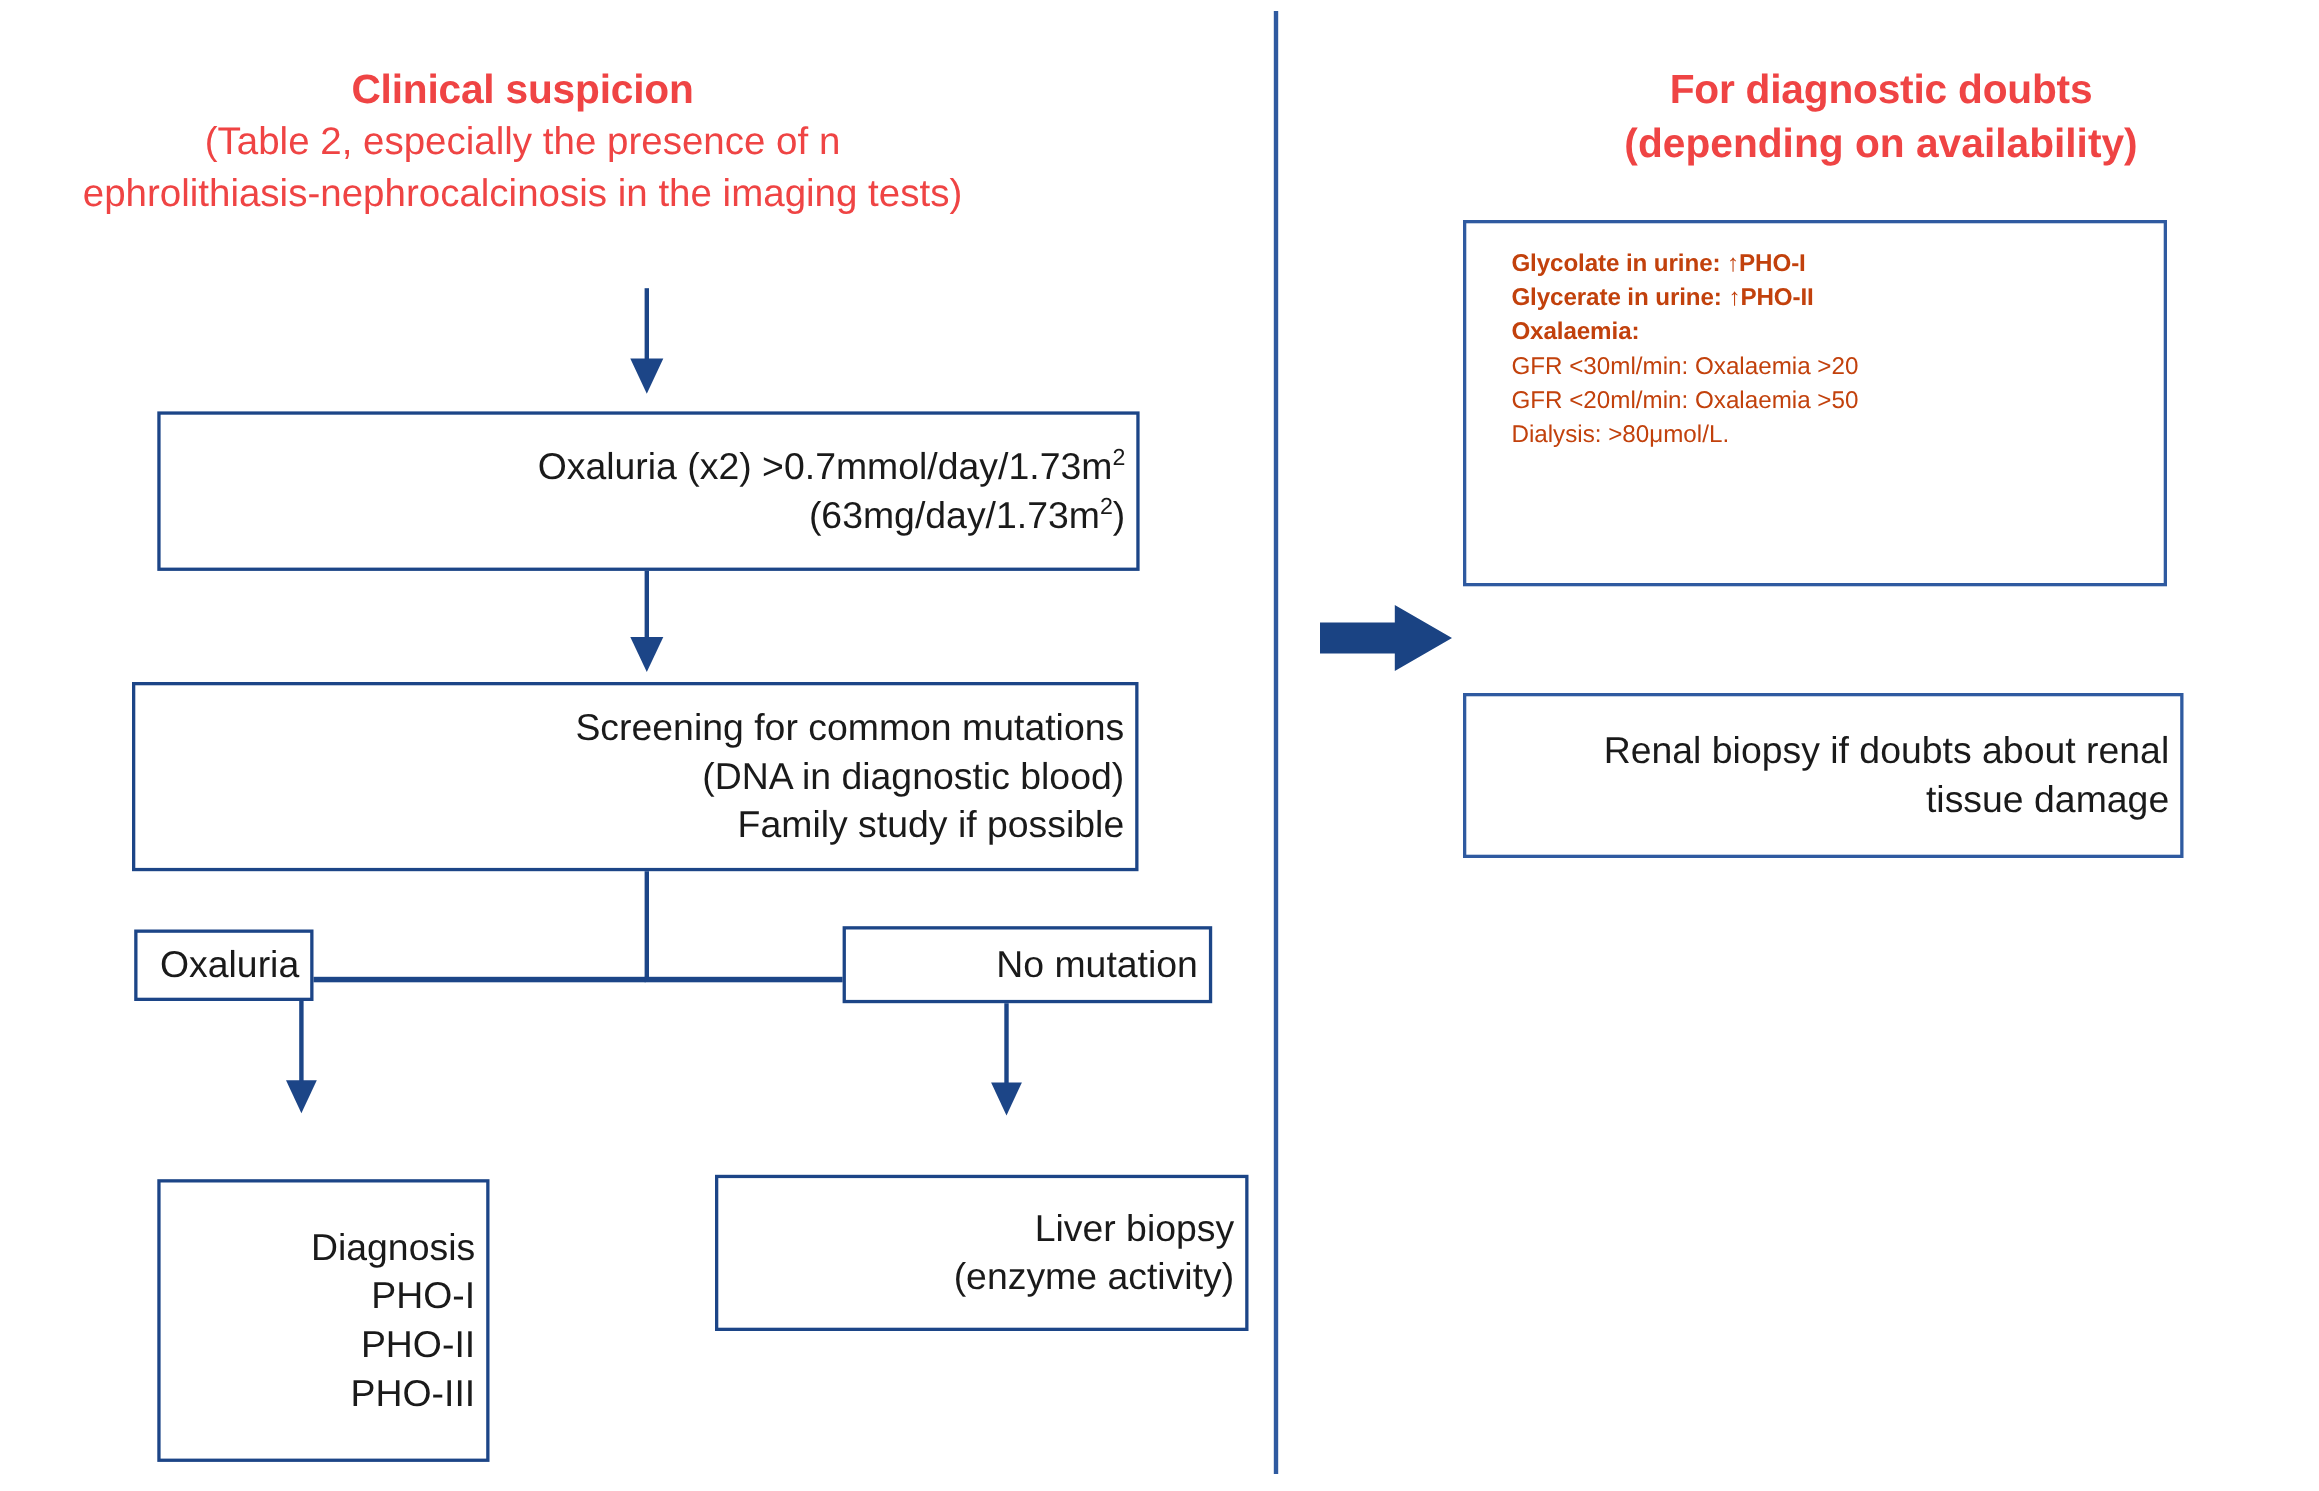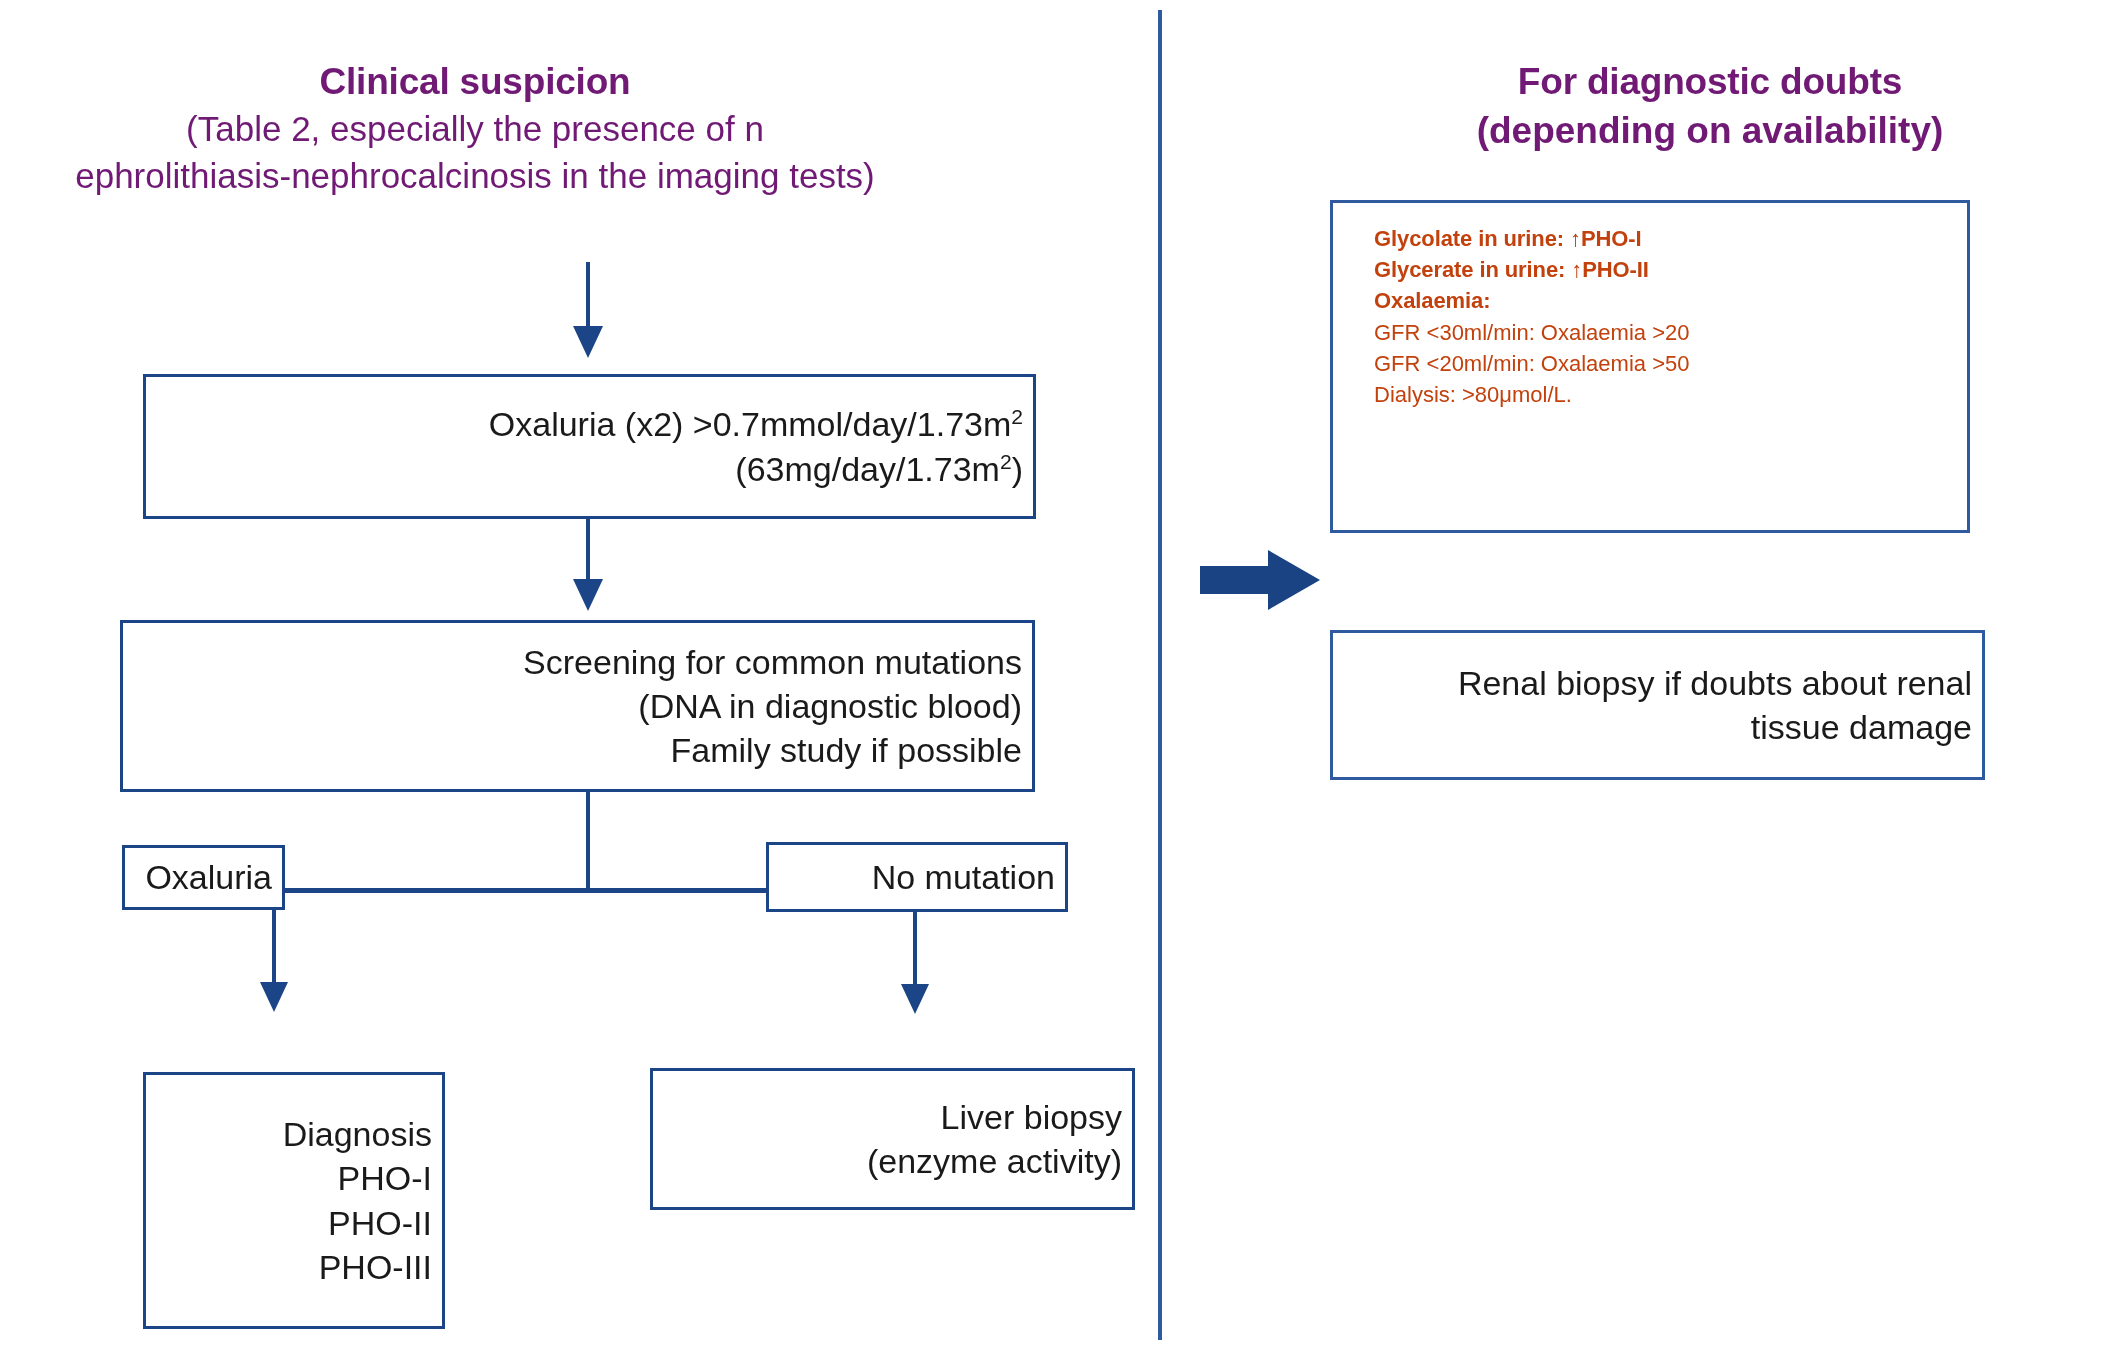"Clinical suspicion" .heading { color: #701a75 -> #ef4444 }
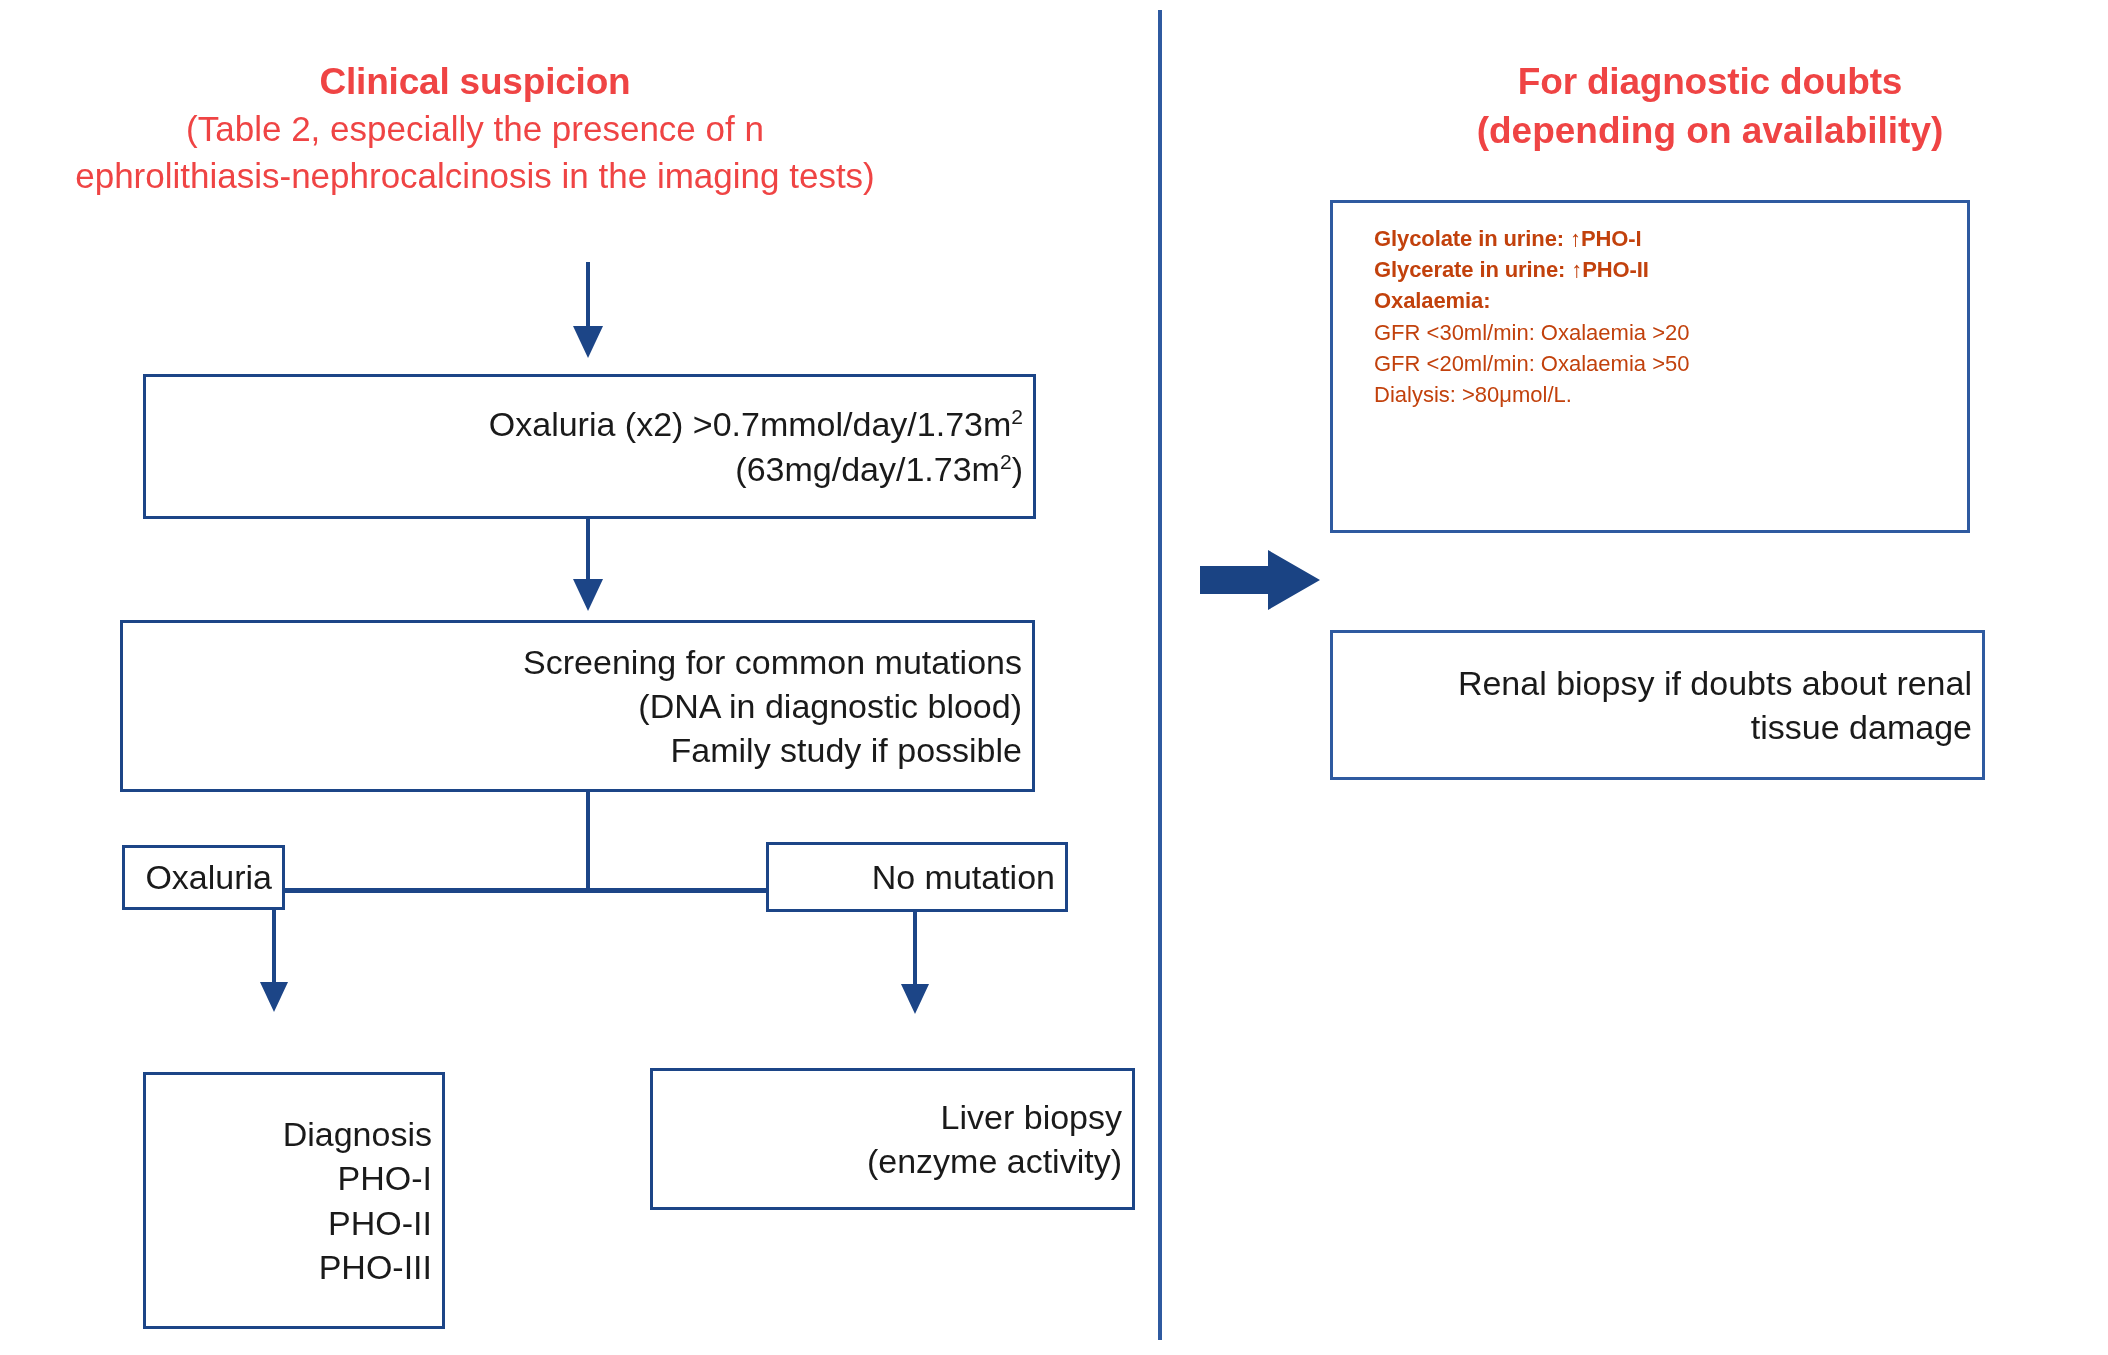"No mutation" div.box { width: 302px -> 336px }
